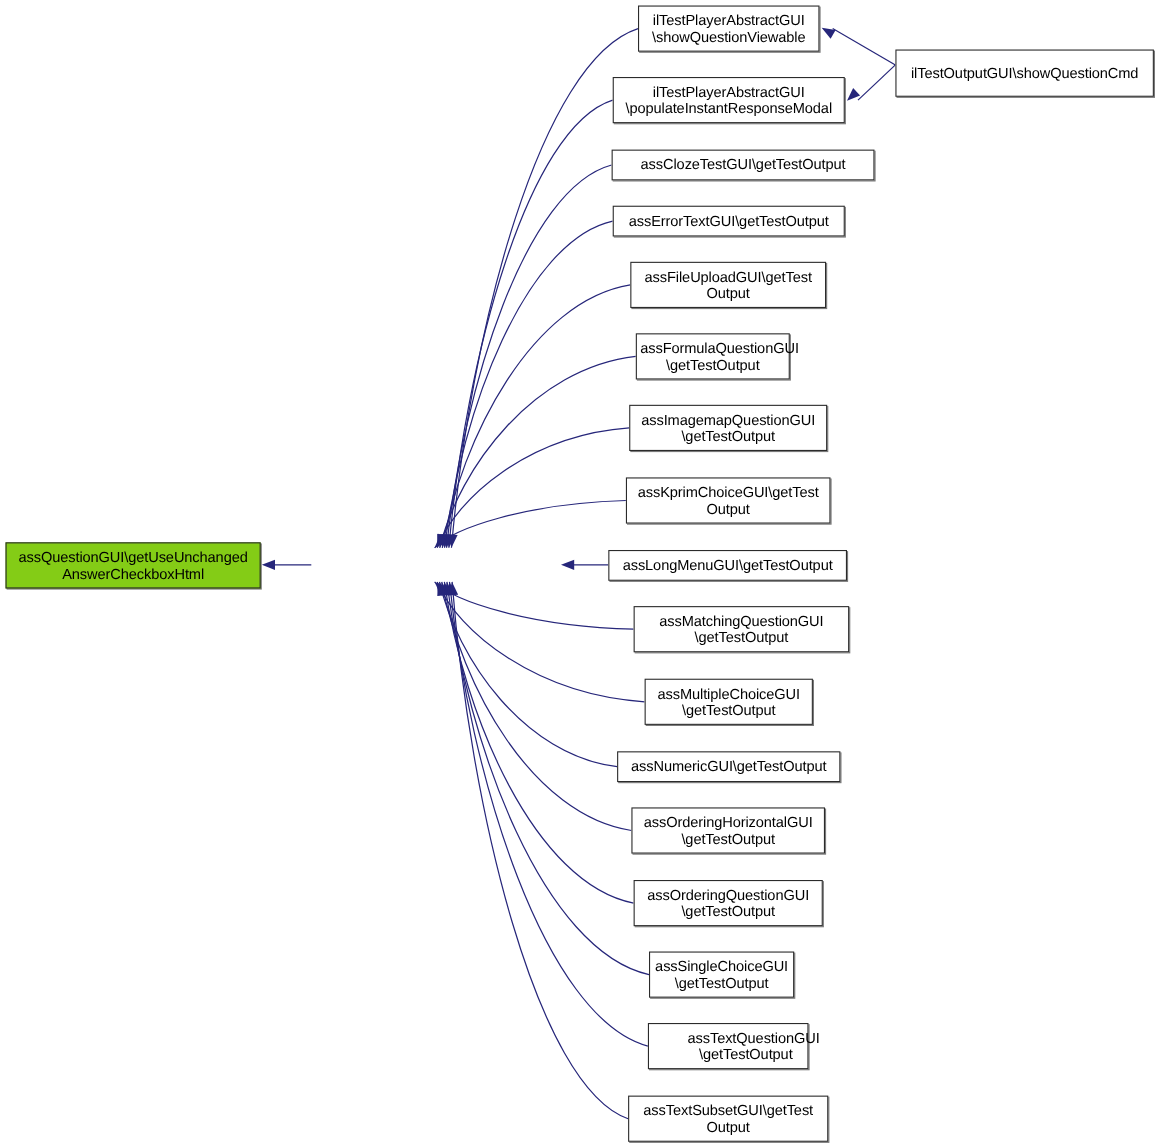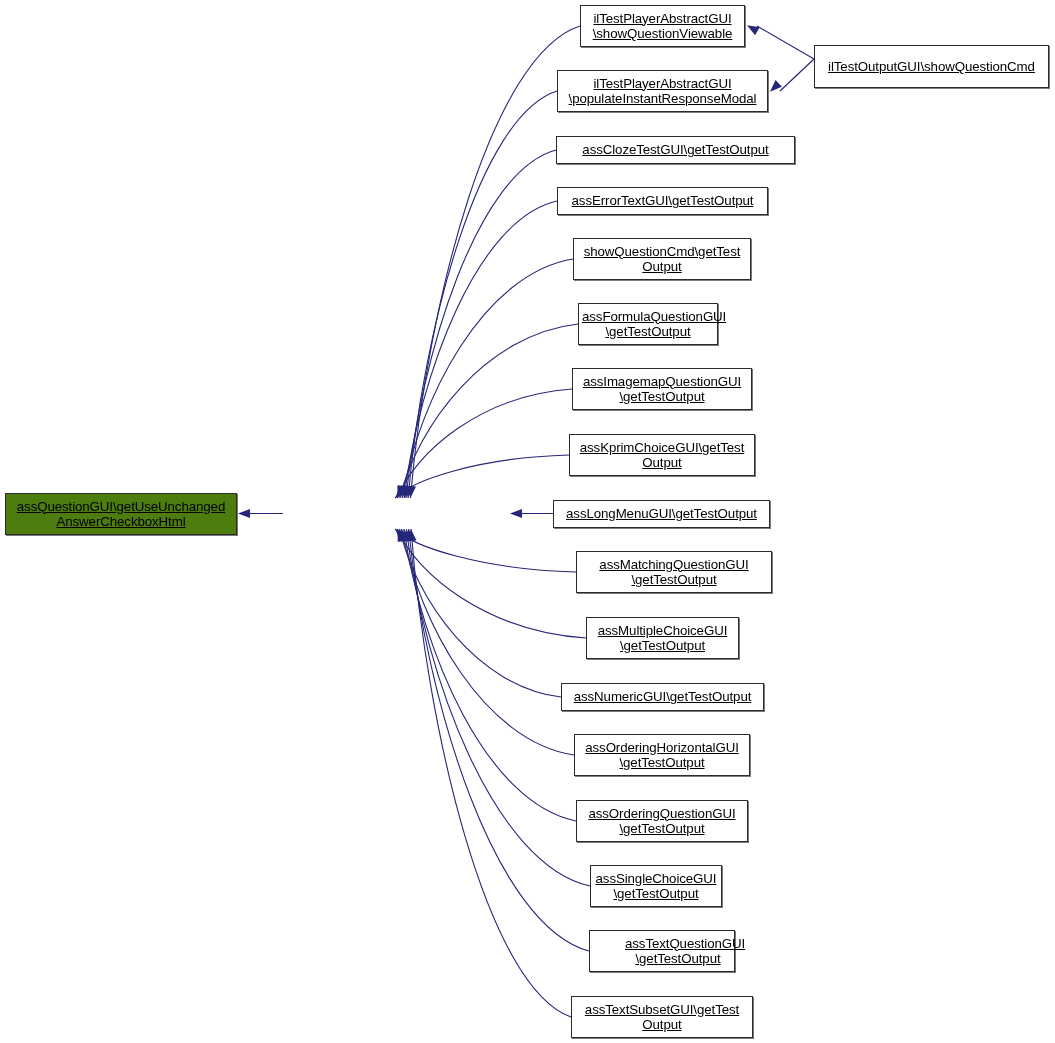"ilTestPlayerAbstractGUI" .node-label { text-decoration: underline -> none }
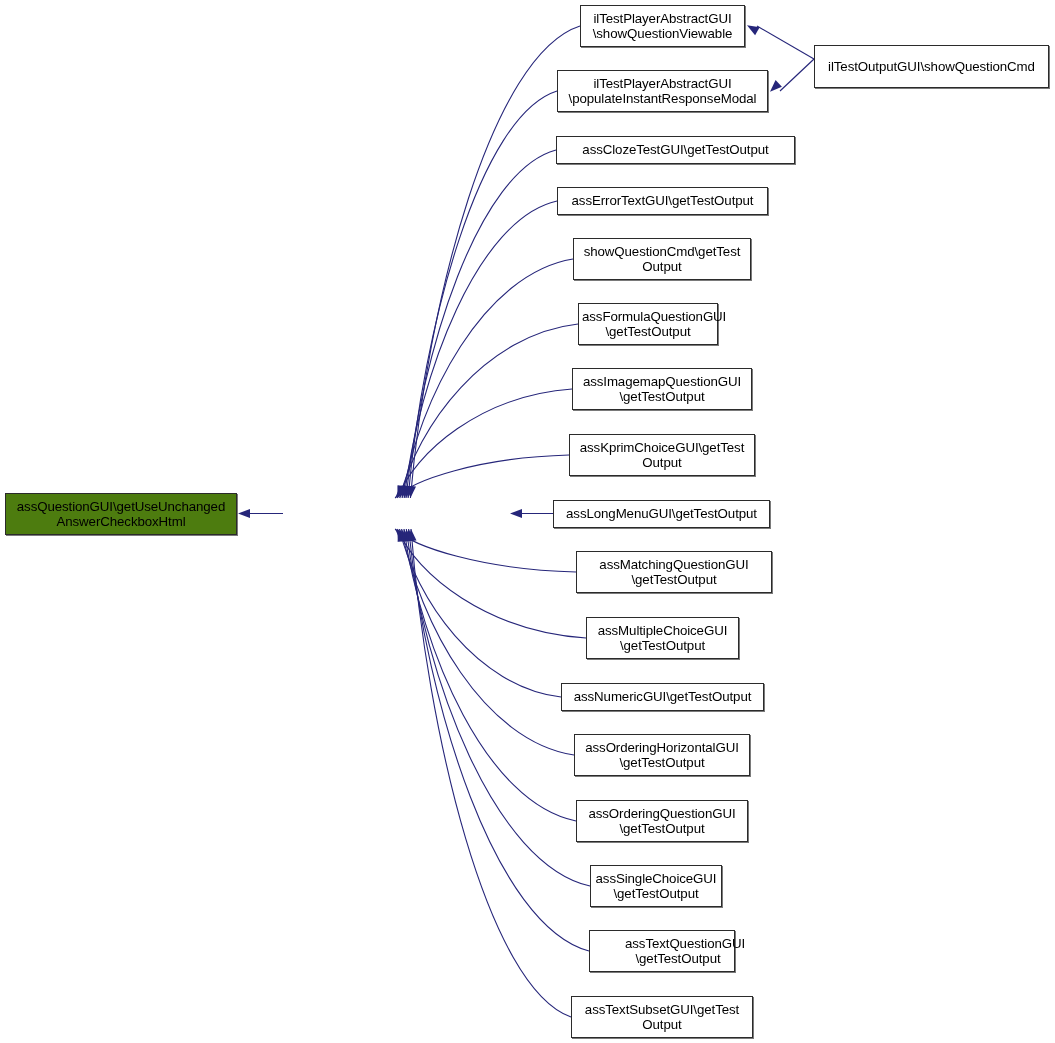"showQuestionCmd\getTest" span.node-label { text: showQuestionCmd -> assFileUploadGUI }
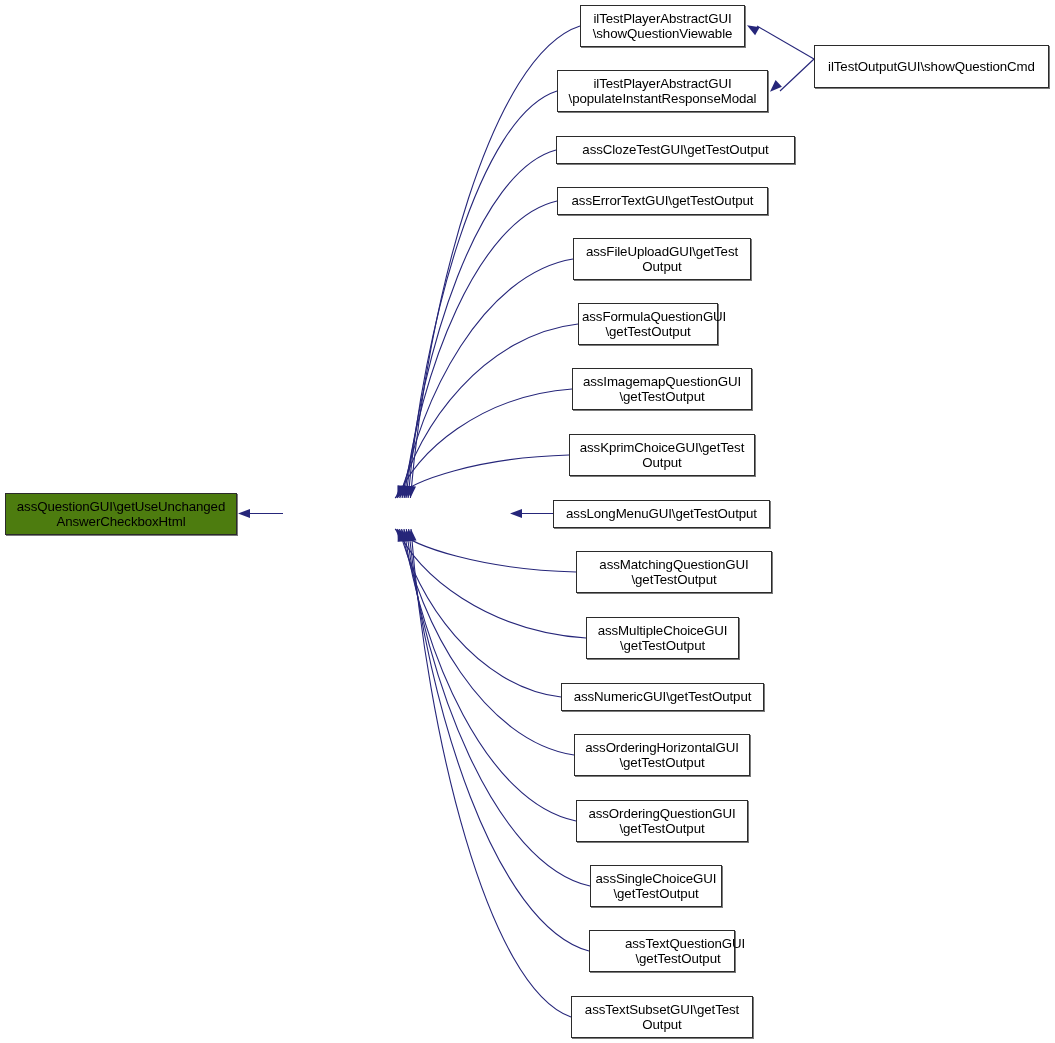"assQuestionGUI\getUseUnchanged" .node.highlight { background: #4d7c0f -> #84cc16 }
